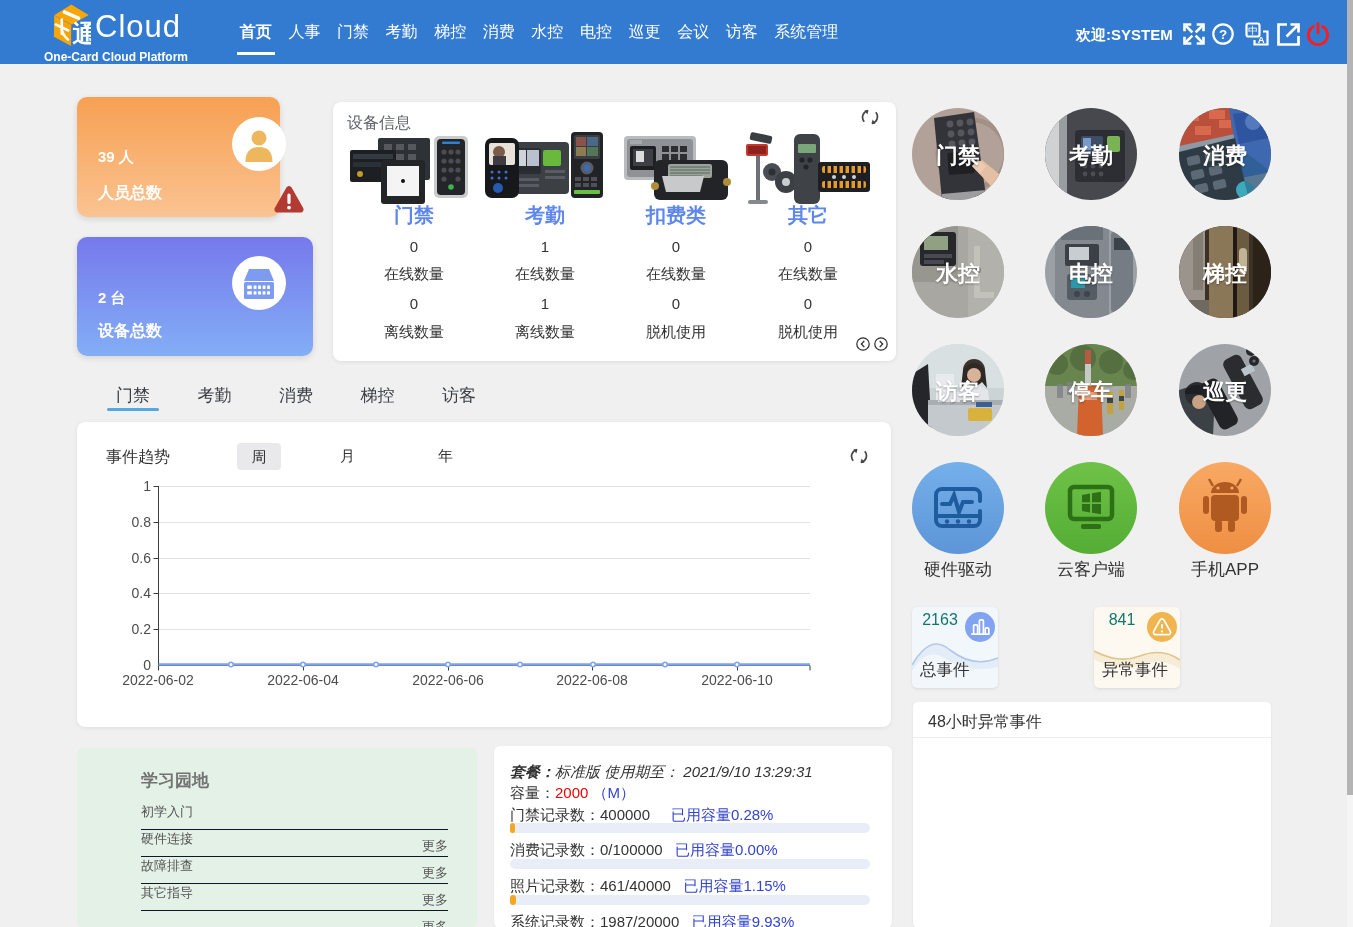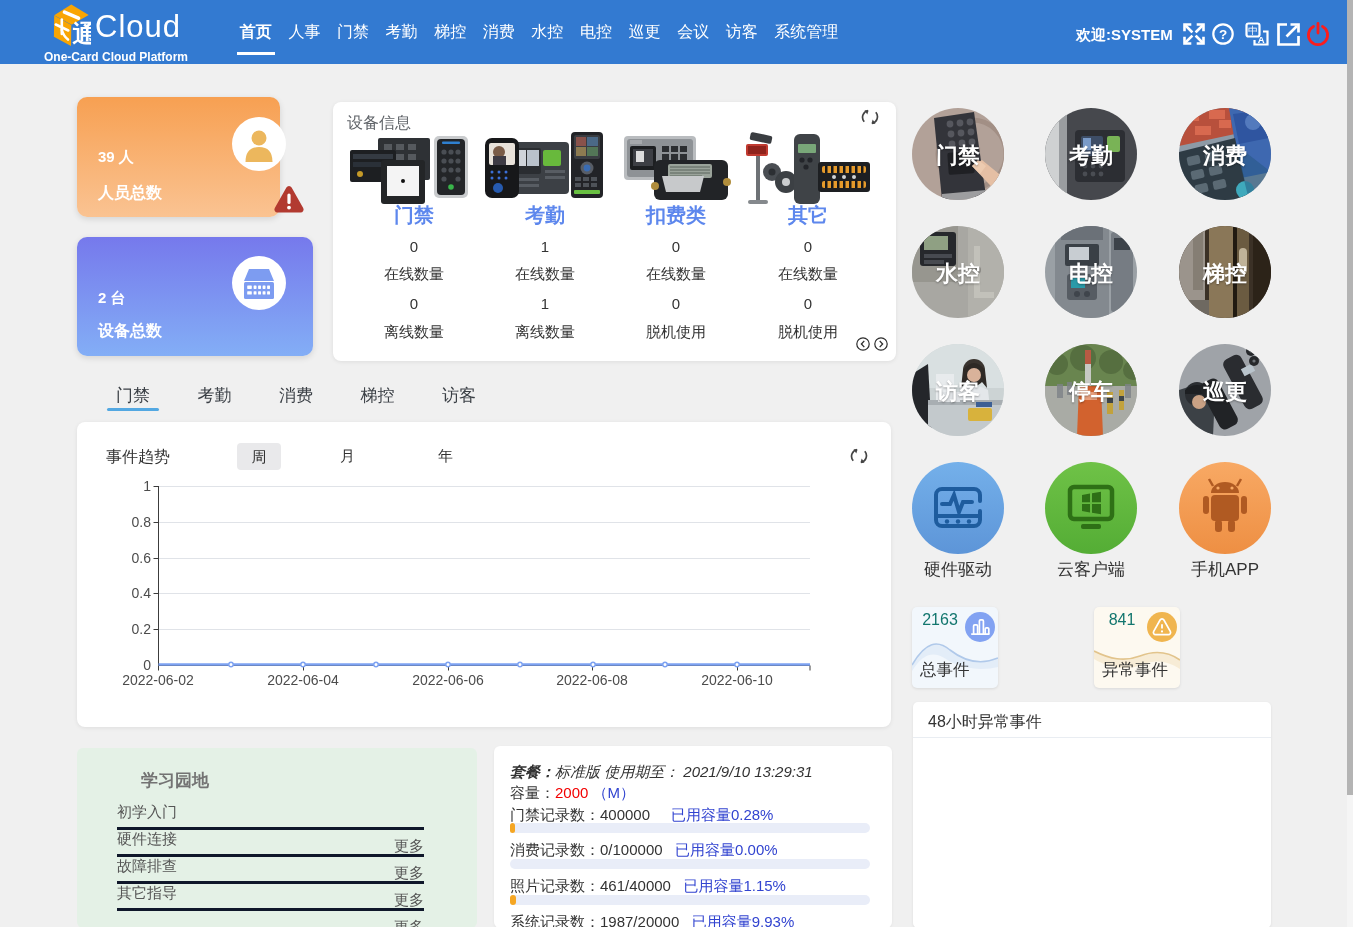"初学入门" .lrow { border-bottom: 3px solid #0f172a -> 1px solid #0f172a; font-size: 15px -> 13px; left: 40px -> 64px }
